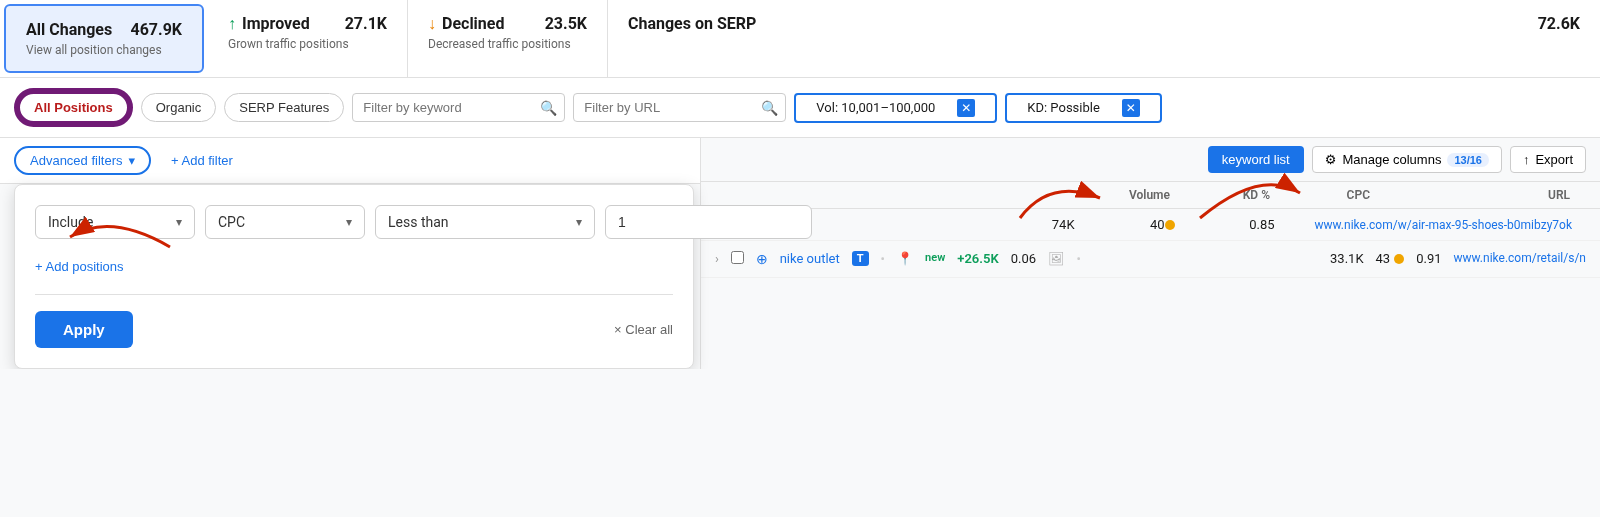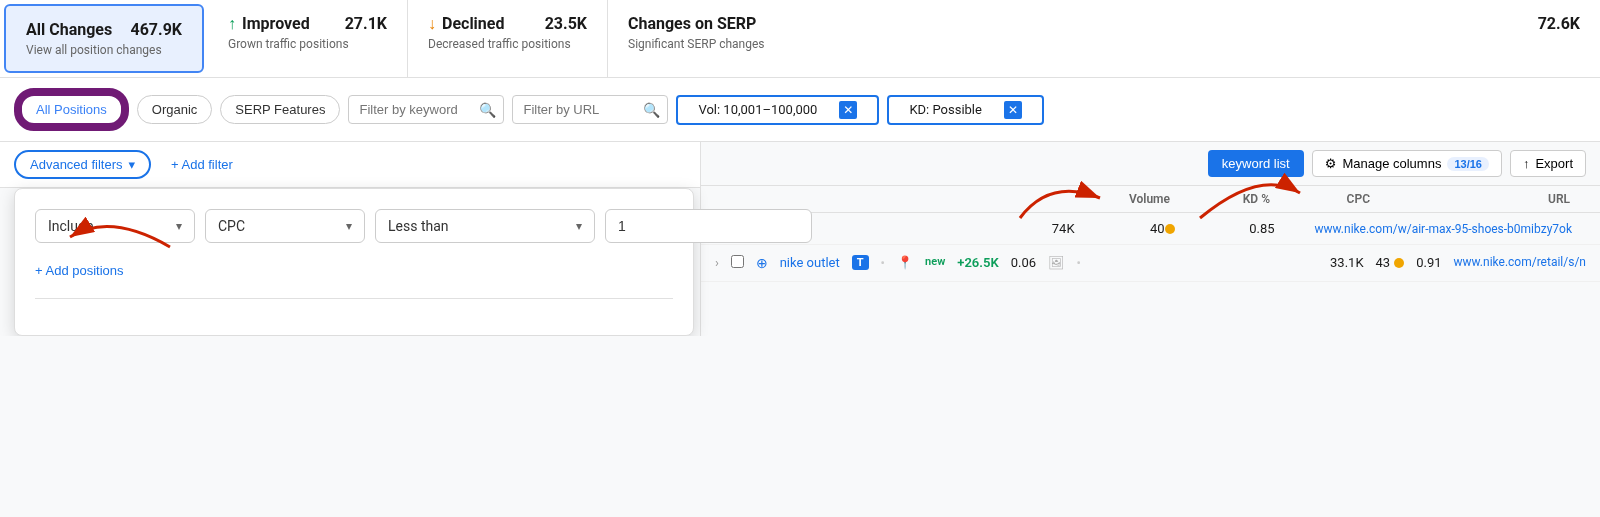"Significant SERP changes" span.card-sub { html: <span>Significant SERP changes</span> -> none }
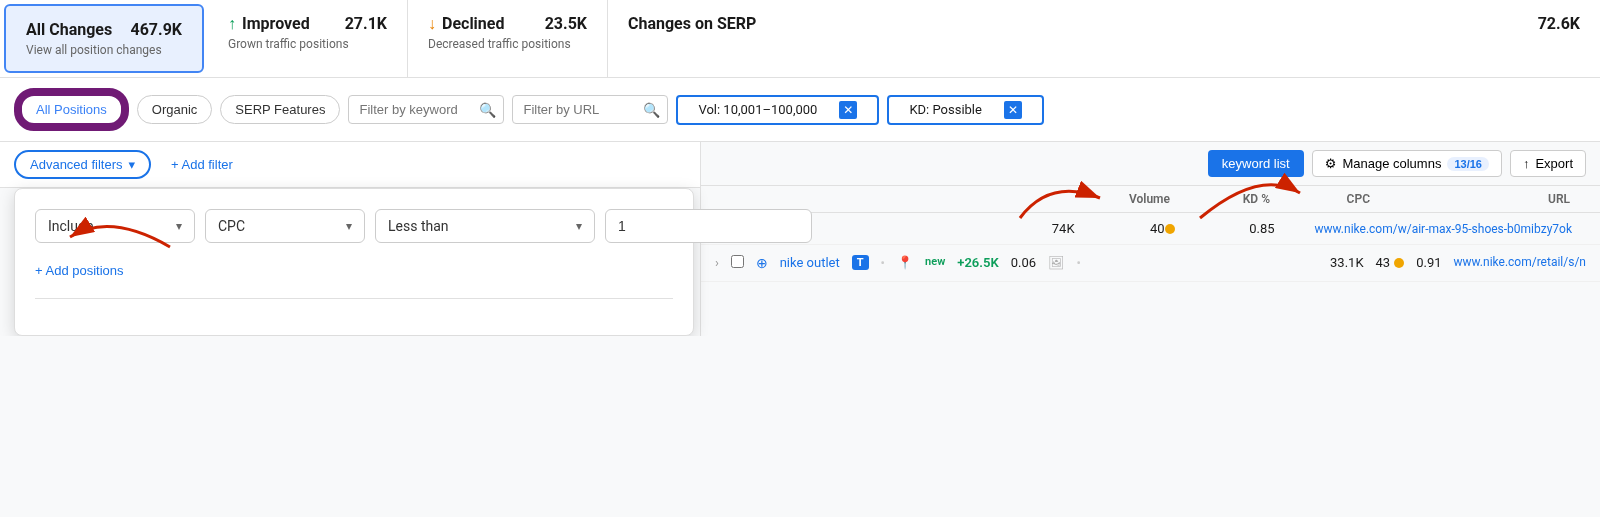"All Positions" .filter-tab.active { border: 8px solid #701a75 -> 6px solid #701a75; color: #3b82f6 -> #b91c1c; font-weight: 400 -> 700 }
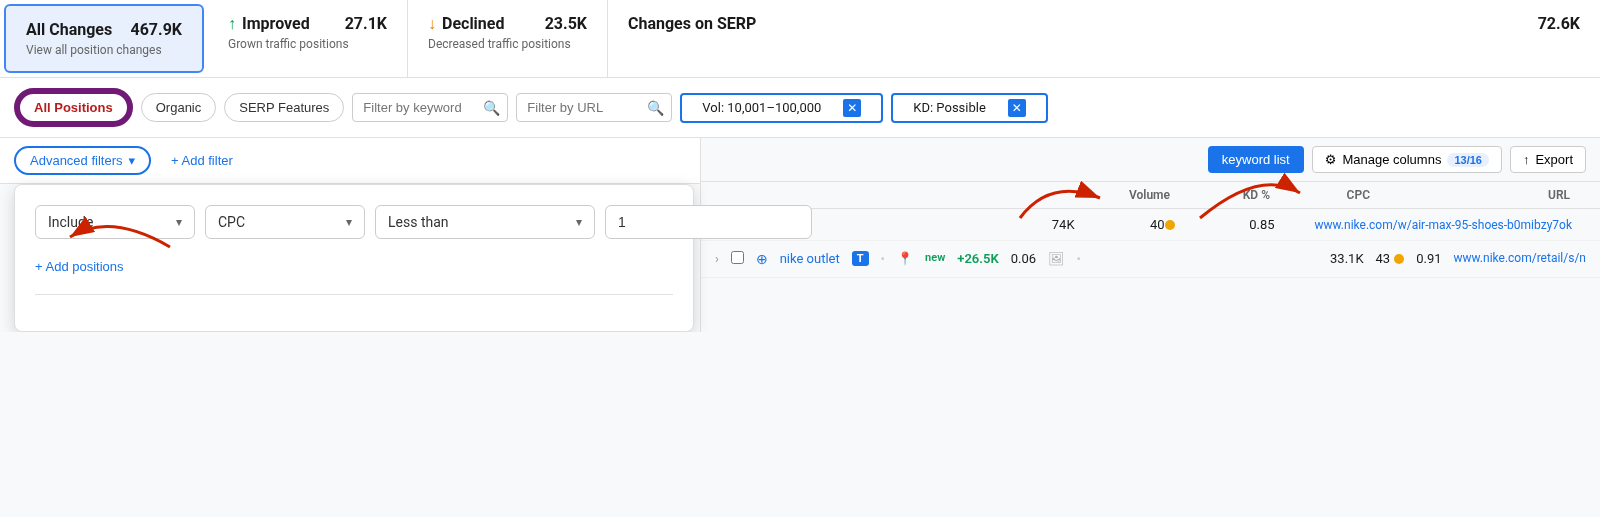"Filter by keyword" .search-input { width: 156px -> 213px }
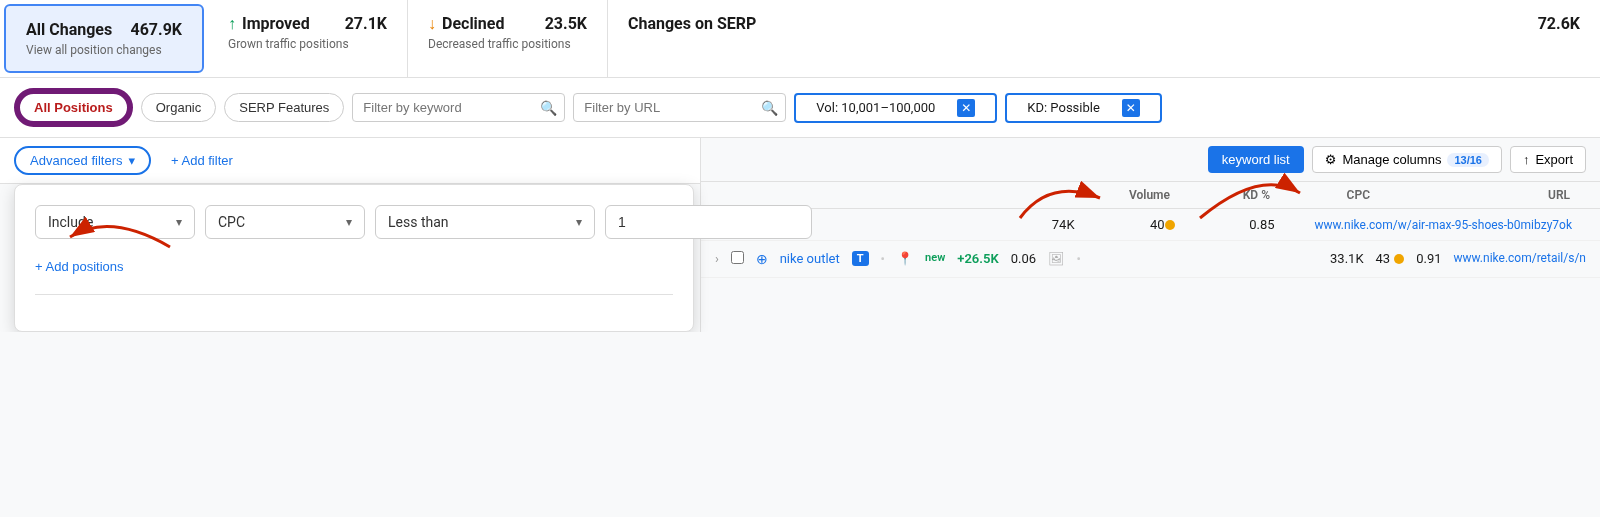"Apply" div.panel-footer { html: none -> <div> <button>Apply</button> <button>× Clear all</button> </div> }
